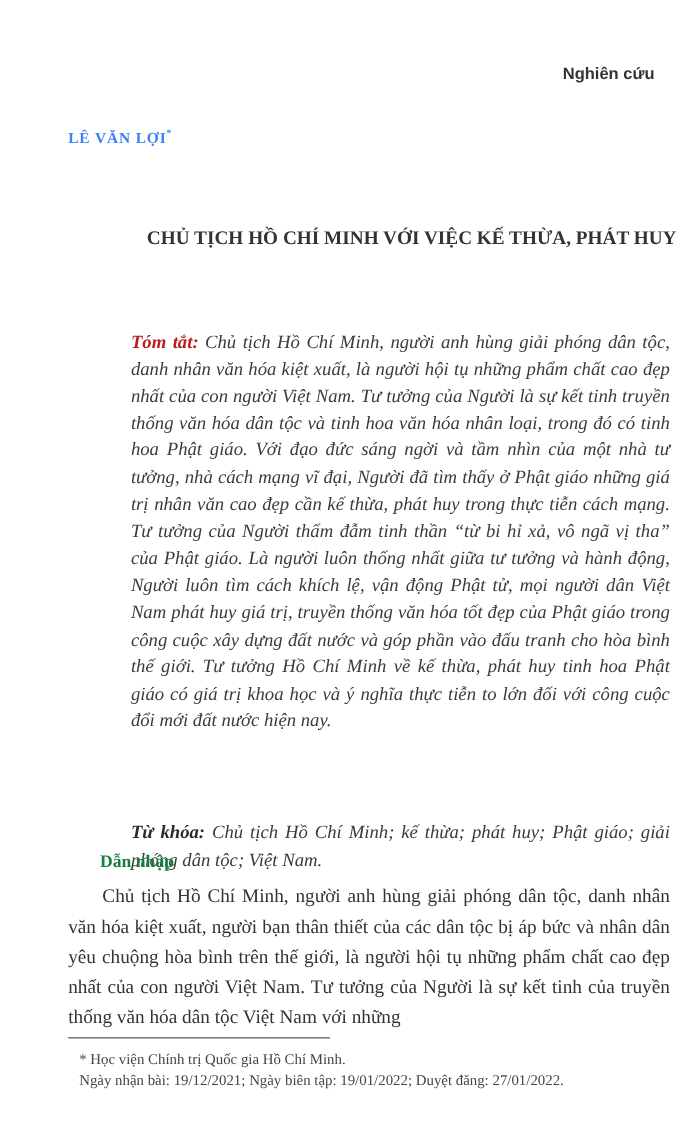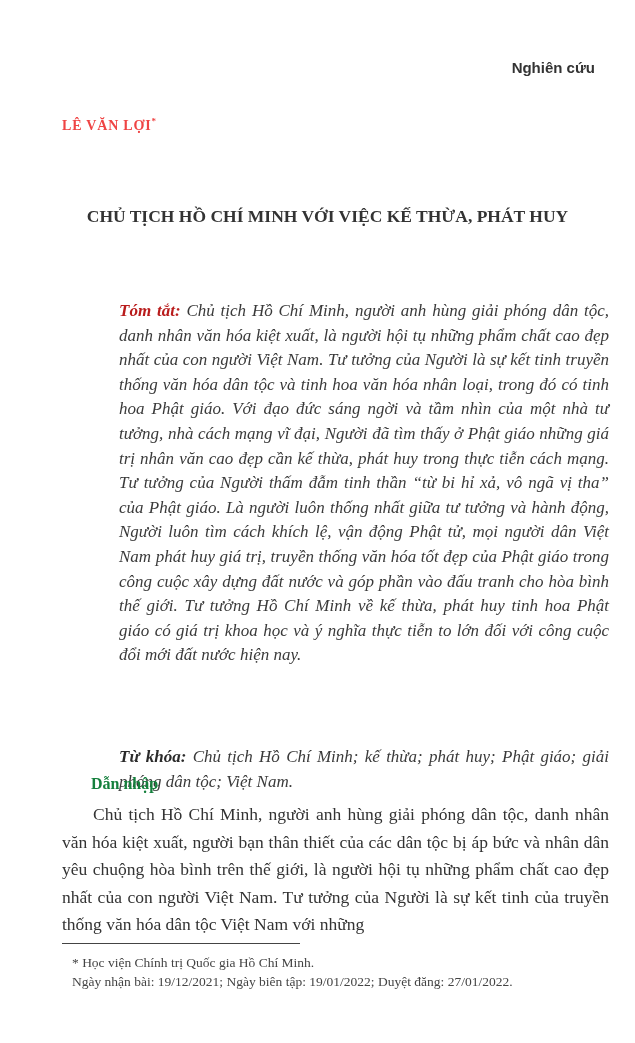"LÊ VĂN LỢI*" .author { color: #ef4444 -> #3b82f6 }
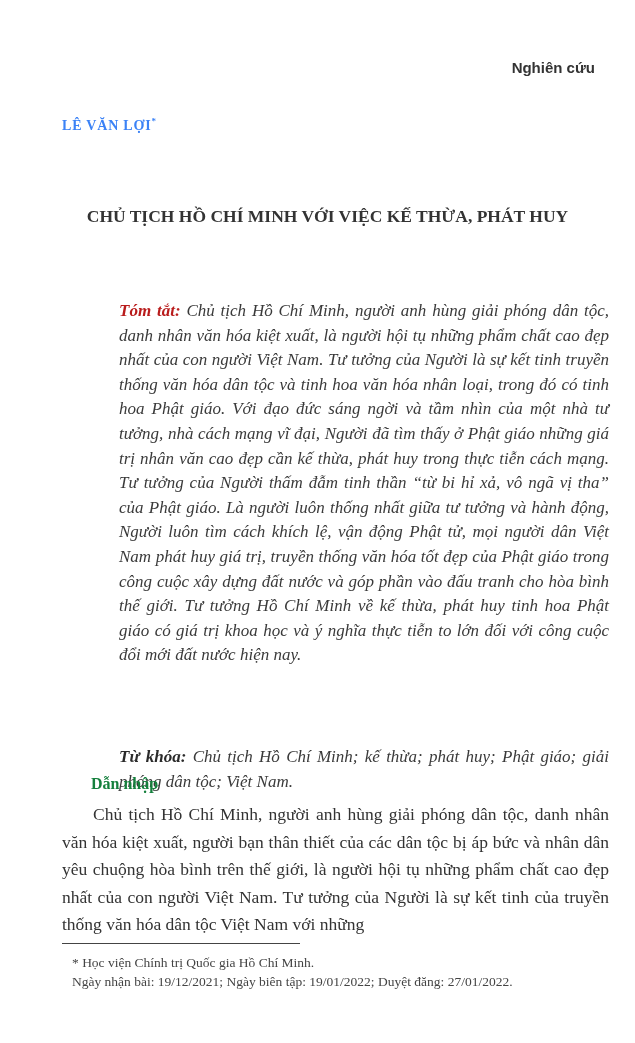"CHỦ TỊCH HỒ CHÍ MINH" .title div { text-align: none -> right }
